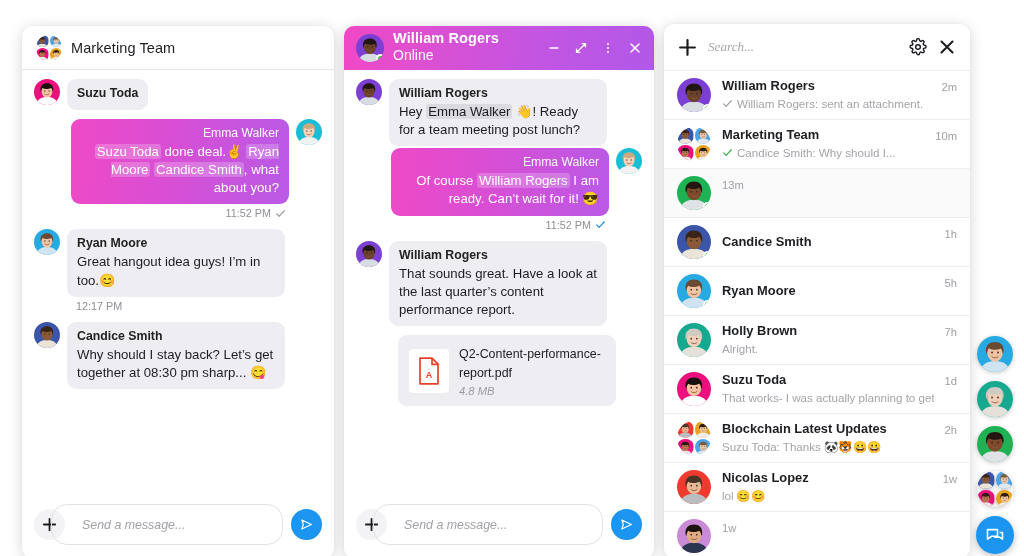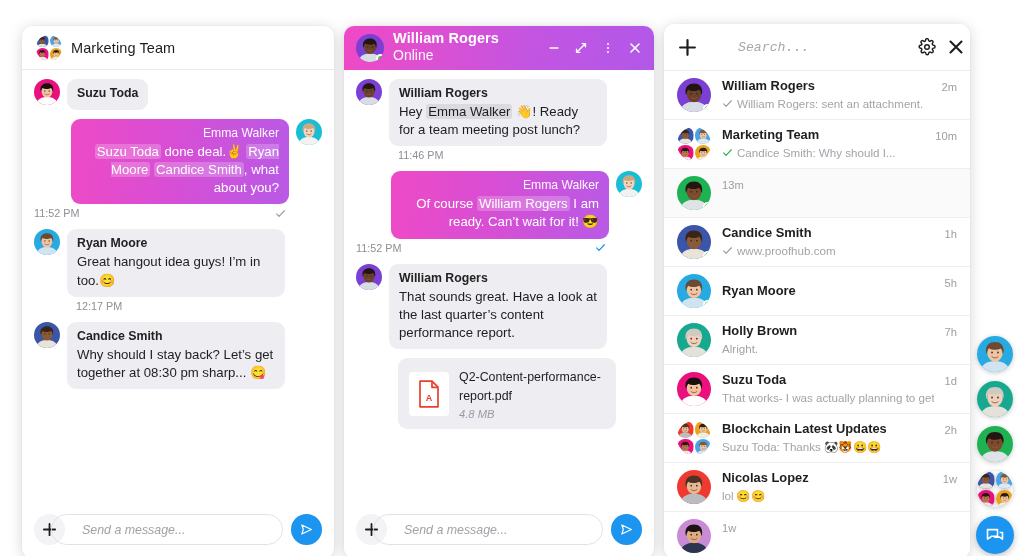"Search..." .searchbar input { font-family: Liberation Mono, monospace -> Liberation Serif, serif; margin-left: 30px -> none }
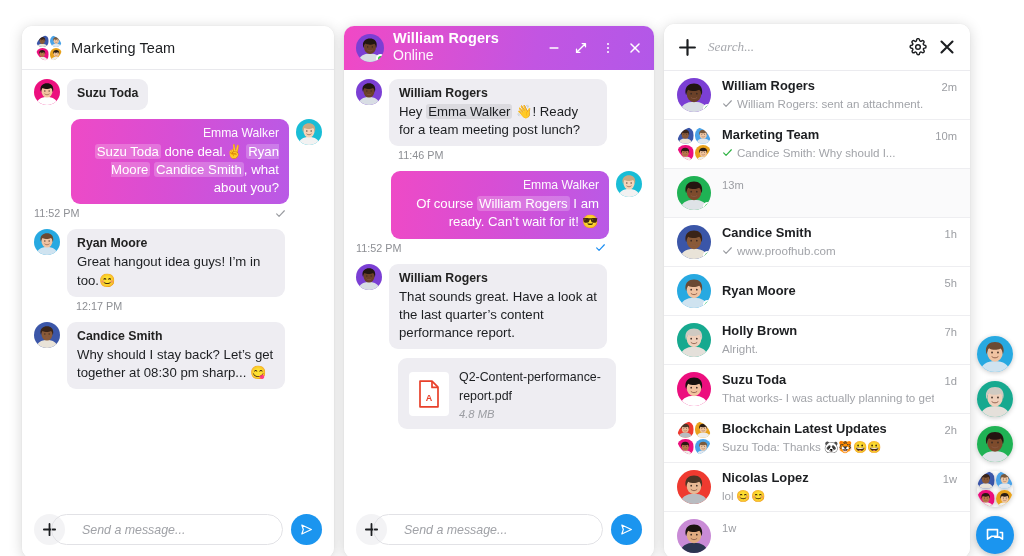"11:46 PM" div.stamp { html: <div> <span>11:46 PM</span> </div> -> none }
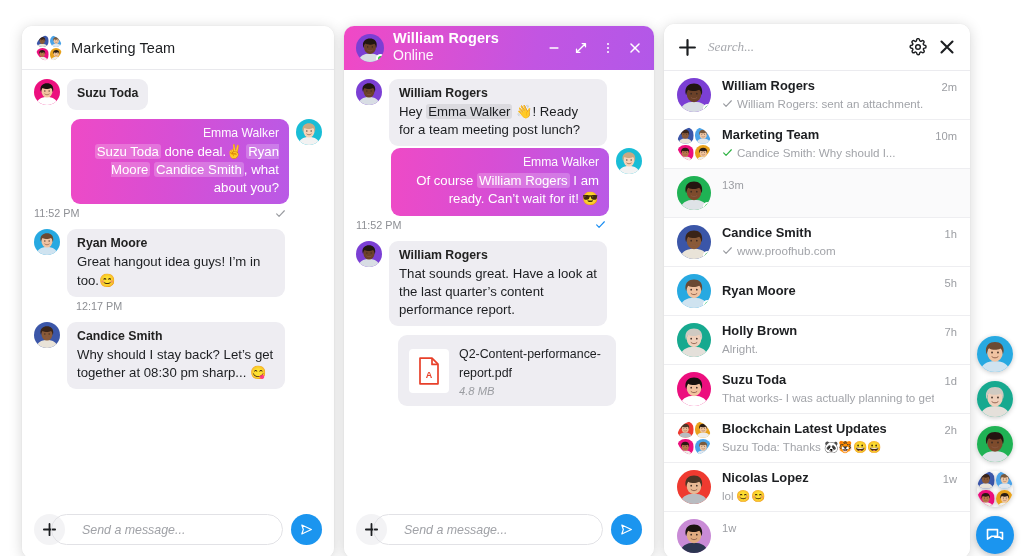"11:52 PM" .stamp.out { justify-content: space-between -> flex-end }
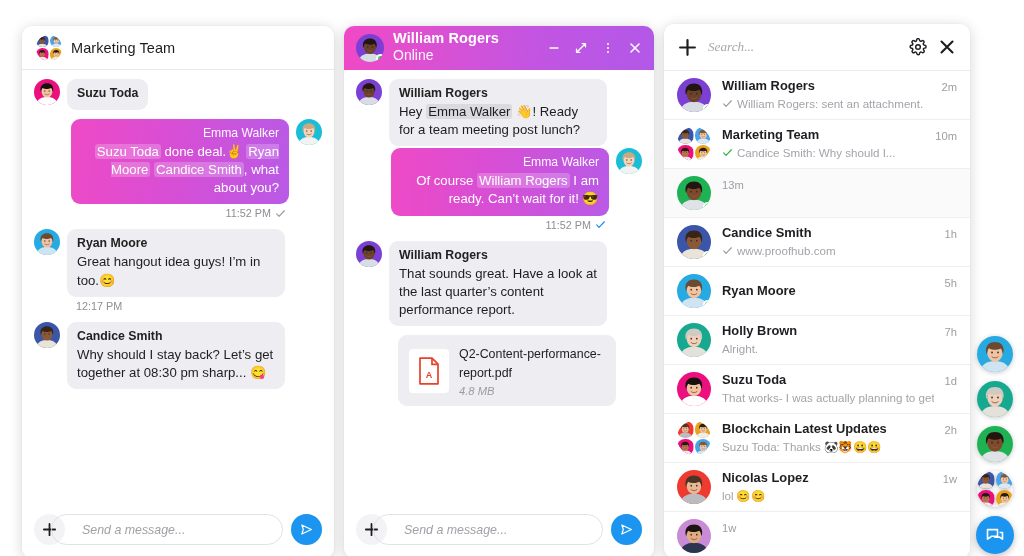"www.proofhub.com" div.cprev { html: <div> <svg> <path></path> </svg> <span>www.proofhub.com</span> </div> -> none }
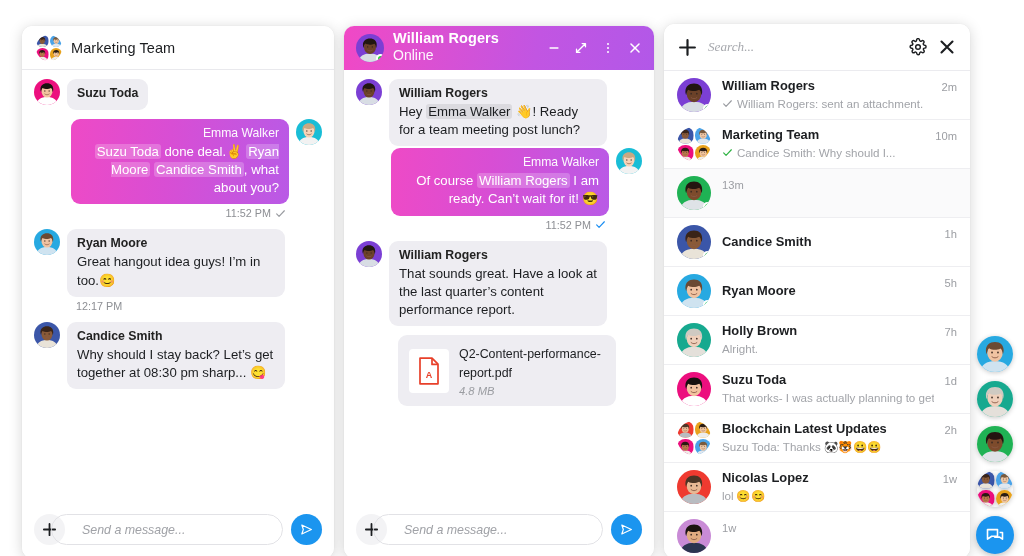"Send a message..." .inputwrap { height: 31px -> 41px }
